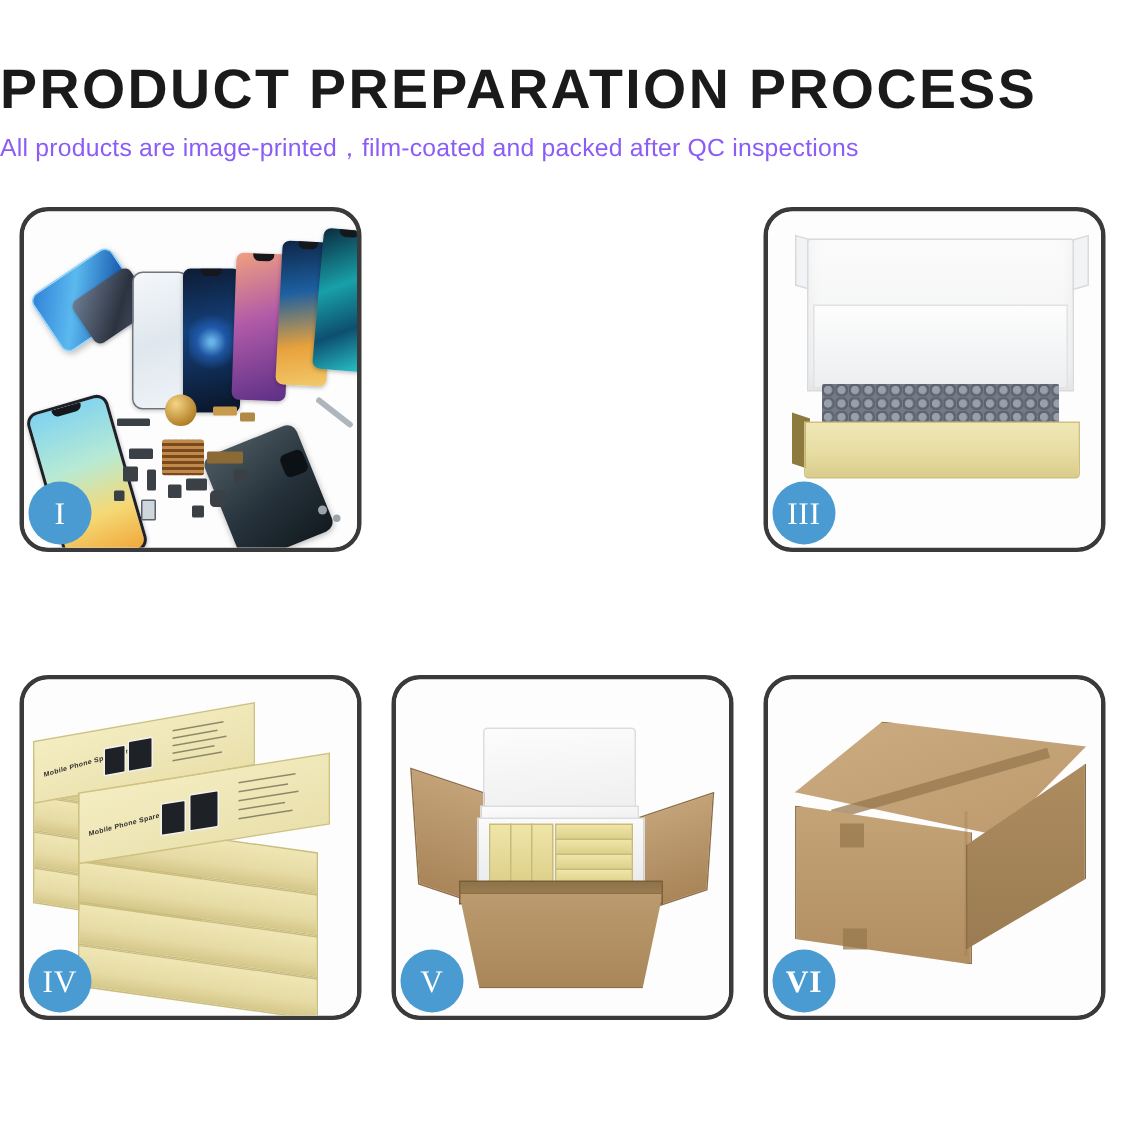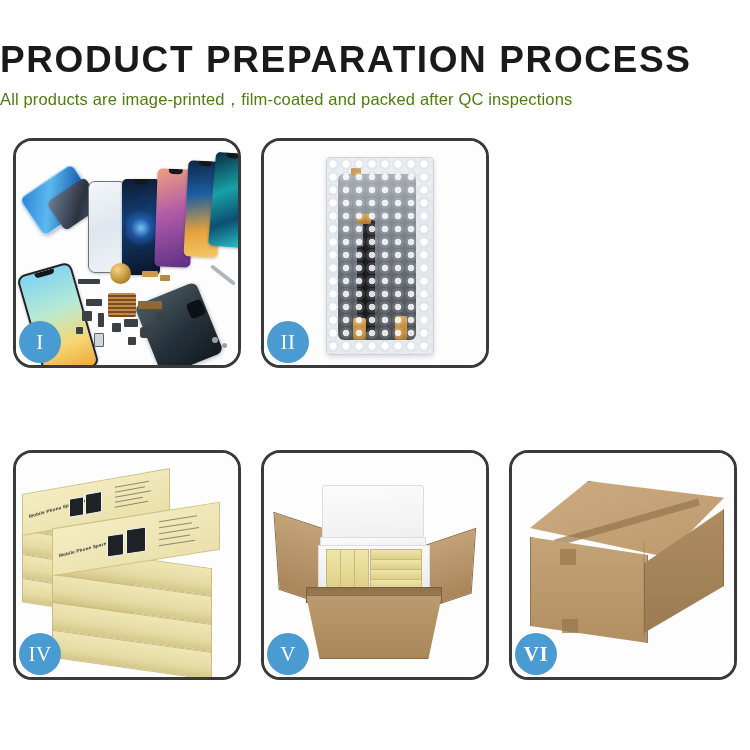"All products are" #page-subtitle { color: #4d7c0f -> #8b5cf6 }
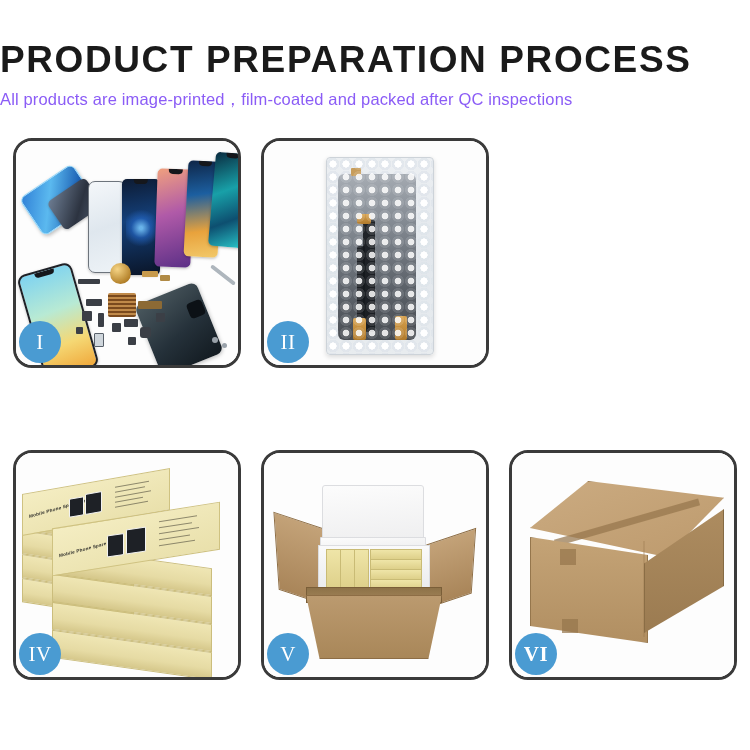"II" div.panel { html: <div> <div> <div> <div> <div></div> <div></div> <div></div> <div></div> <div></div> <div></div> <div></div> <div></div> </div> </div> </div> <div>II</div> </div> -> none }
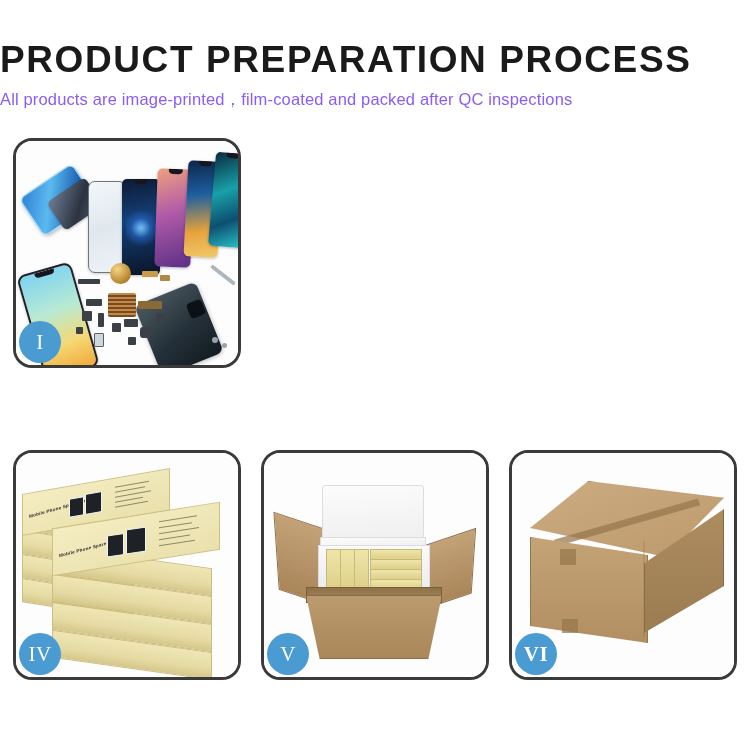"III" div.panel { html: none -> <div> <div> <div> <div></div> <div></div> <div></div> <div></div> <div></div> <div></div> <div></div> </div> </div> <div>III</div> </div> }
